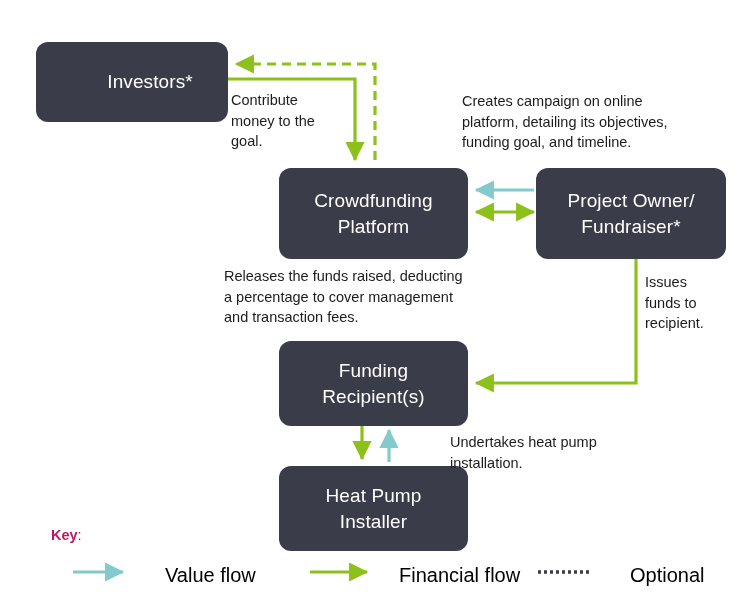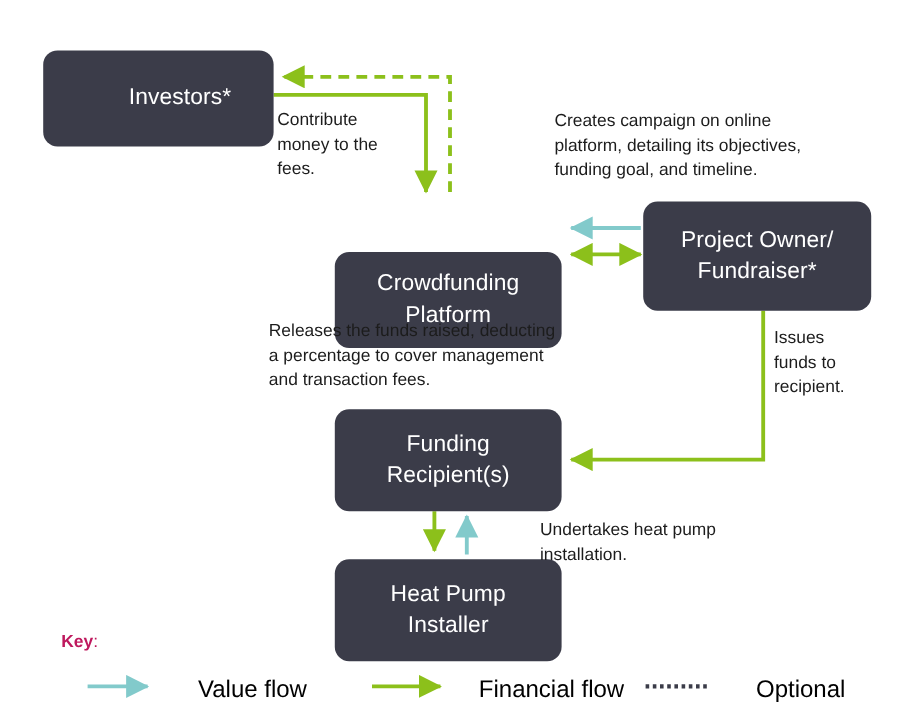"fees." span { text: fees -> goal }
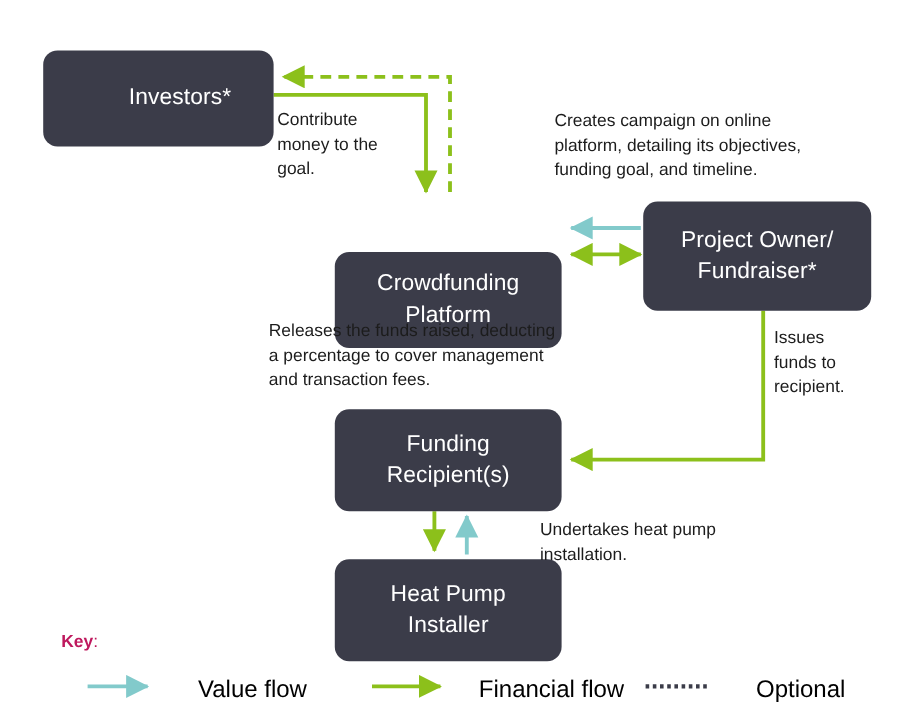"Crowdfunding" div.node { height: 80px -> 91px; margin-top: 42px -> none }
